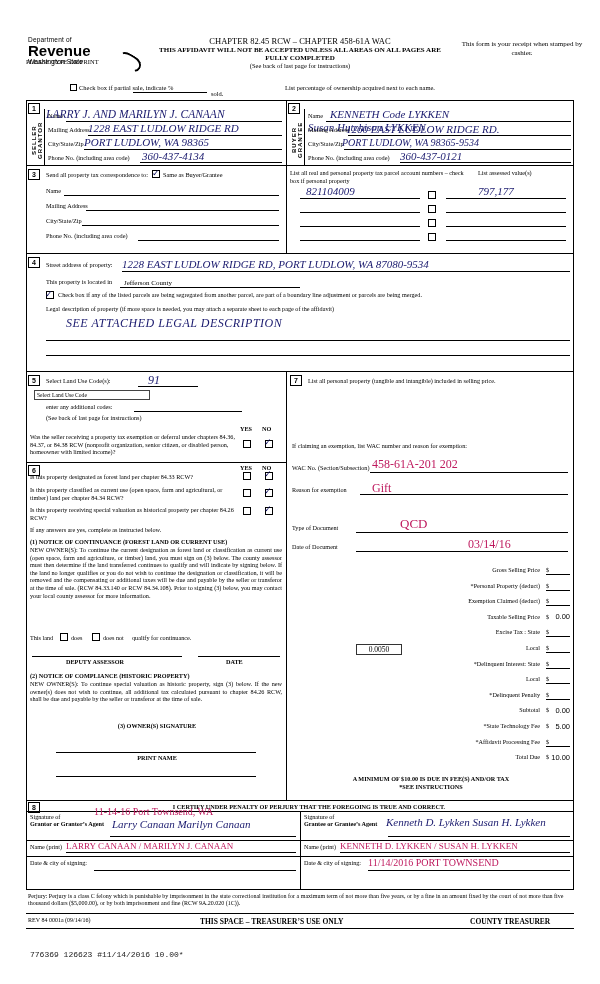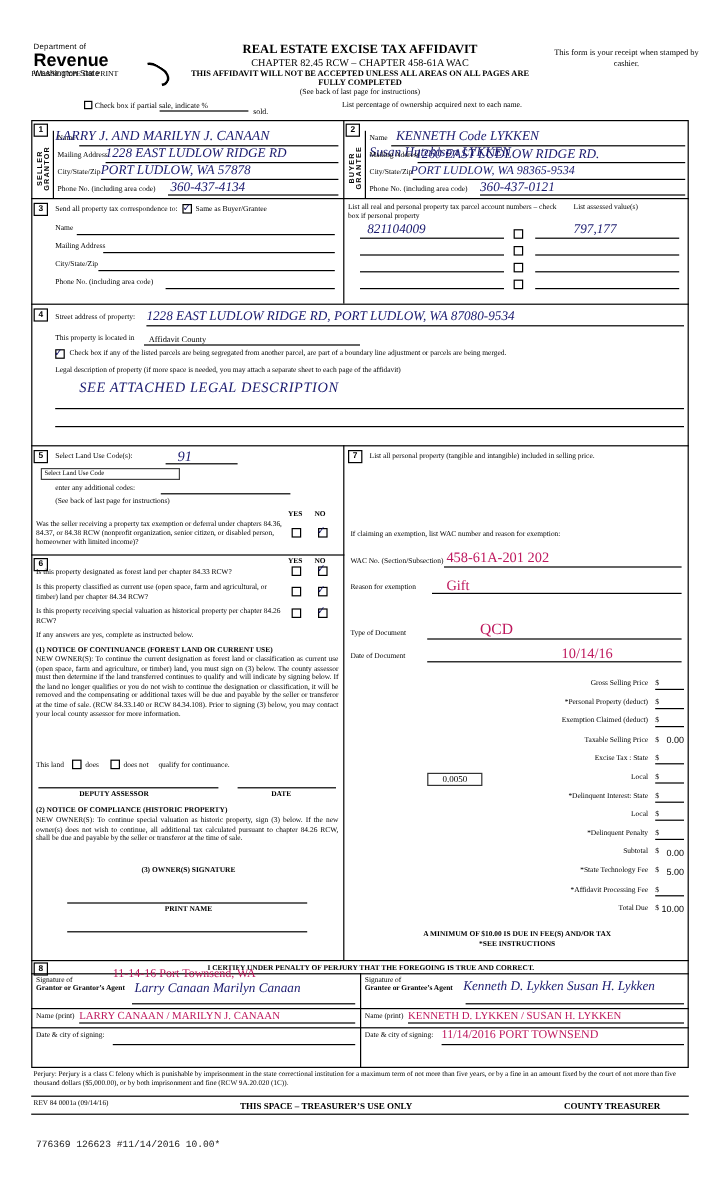"REAL ESTATE EXCISE TAX AFFIDAVIT" div.t1 { html: <div>REAL ESTATE EXCISE TAX AFFIDAVIT</div> -> none }
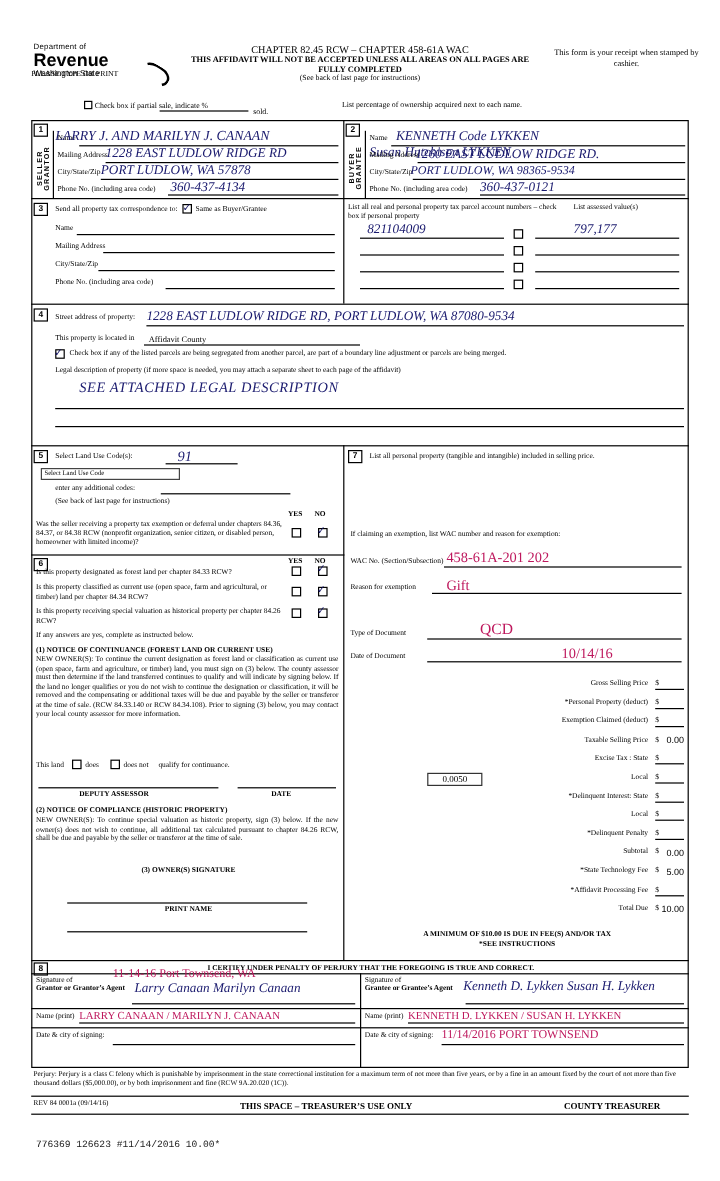"PORT LUDLOW, WA 57878" div.hand { text: 57878 -> 98365 }
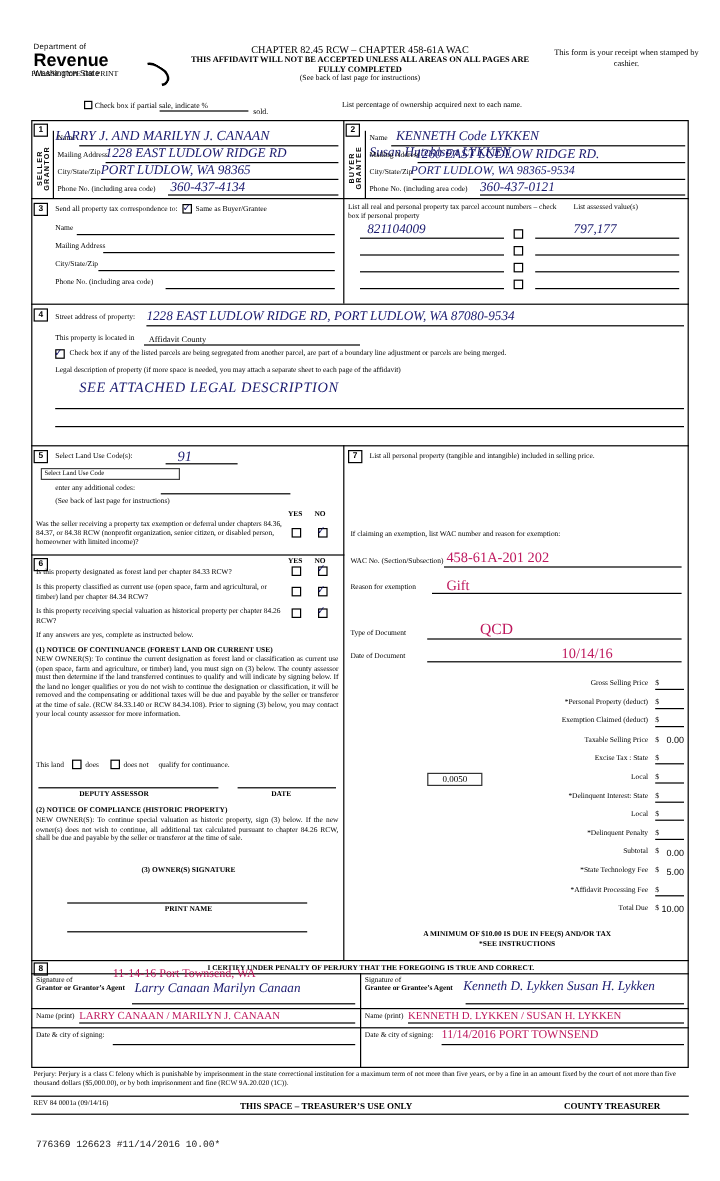"Affidavit County" div.sectlbl { text: Affidavit -> Jefferson }
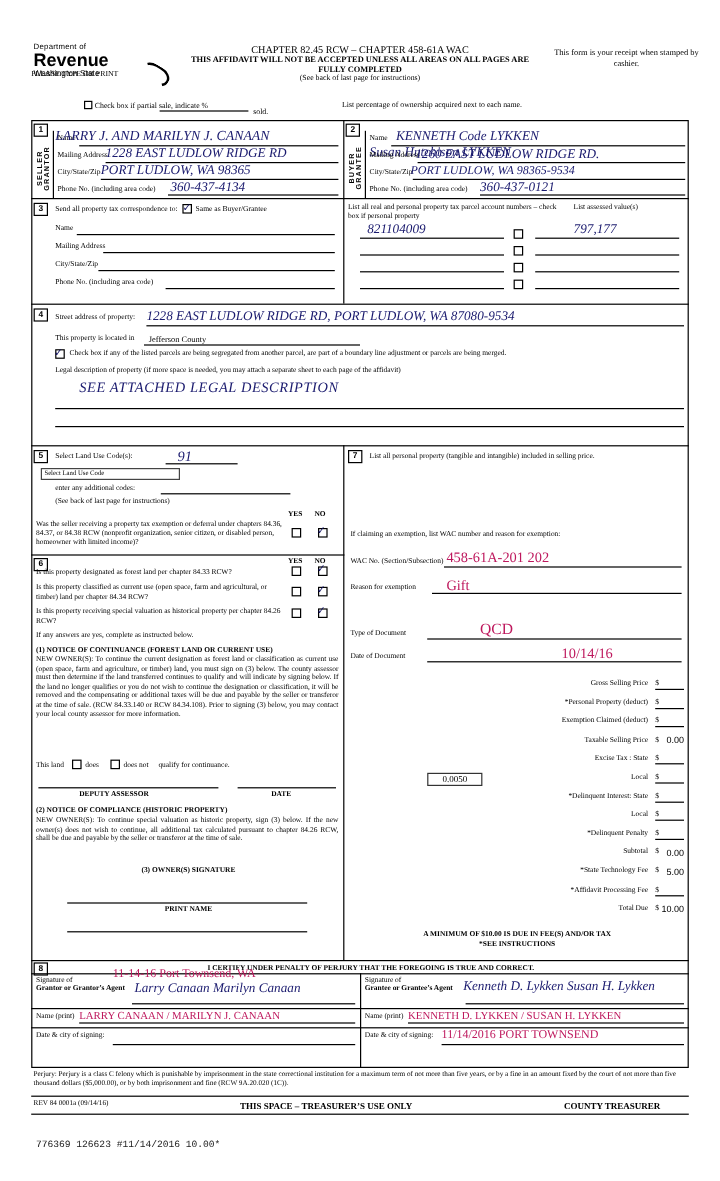"10/14/16" div.handk { text: 10/14/16 -> 03/14/16 }
